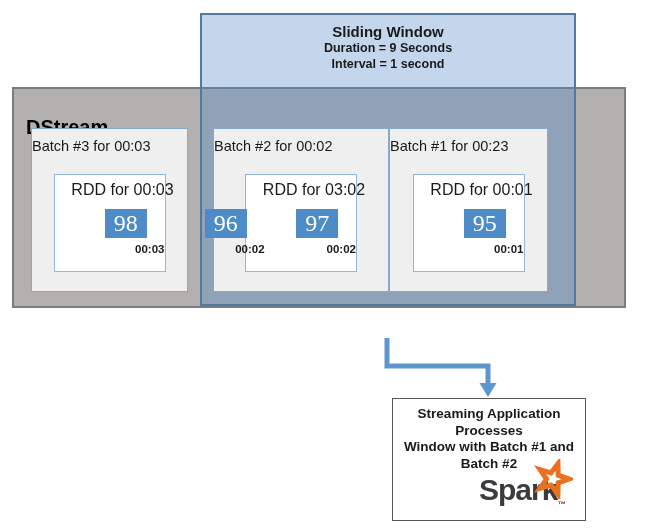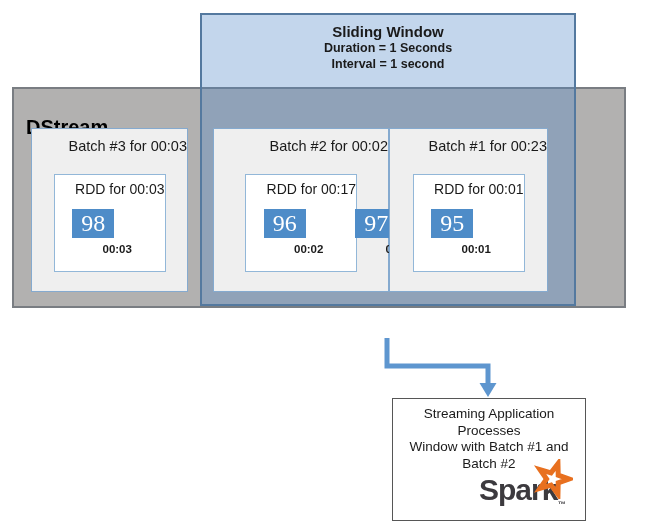"Duration = 1 Seconds" div.sw-line { text: 1 -> 9 }
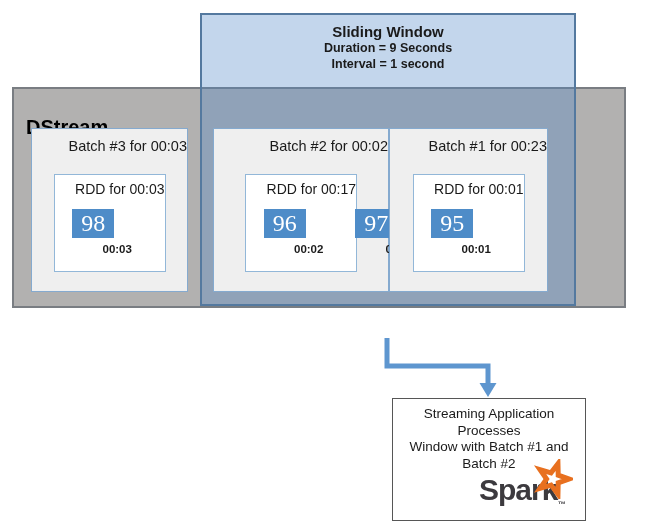"Batch #3 for 00:03" .batch-title { text-align: right -> left }
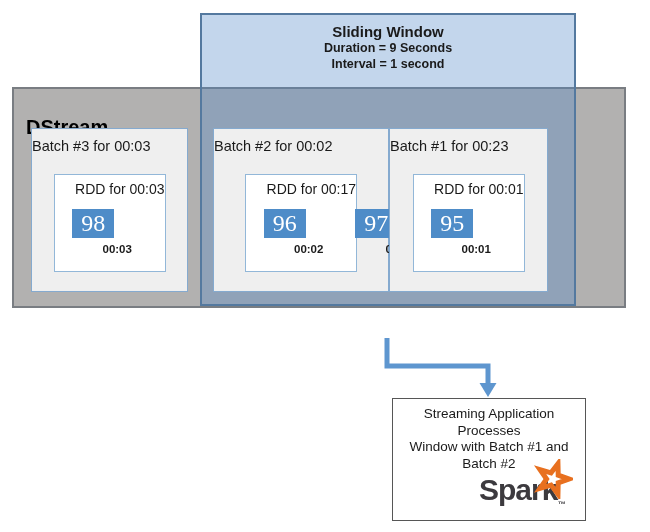"RDD for 00:03" .rdd-title { font-size: 14px -> 16px; left: 0 -> 13px; text-align: right -> center }
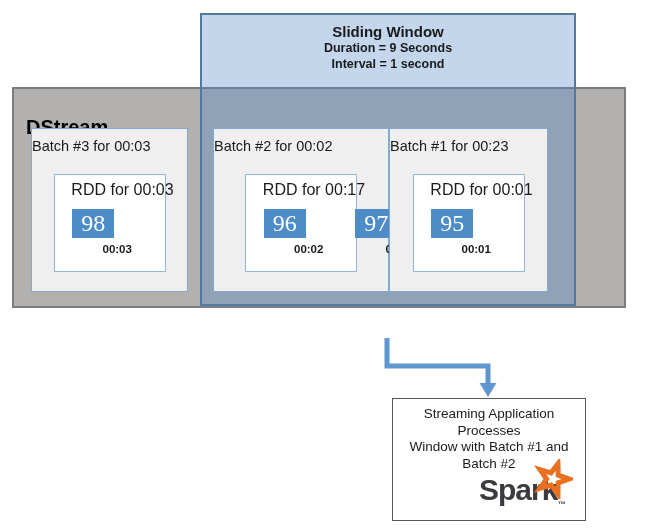"RDD for 00:17" div.rdd-title { text: 00:17 -> 03:02 }
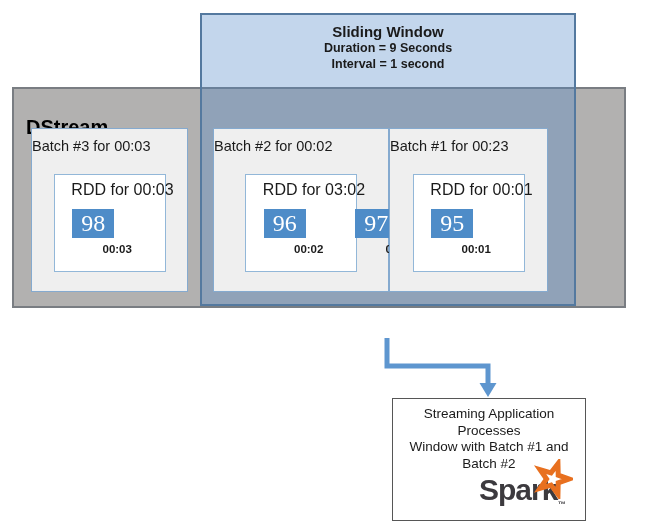"98" .cells { justify-content: flex-start -> flex-end }
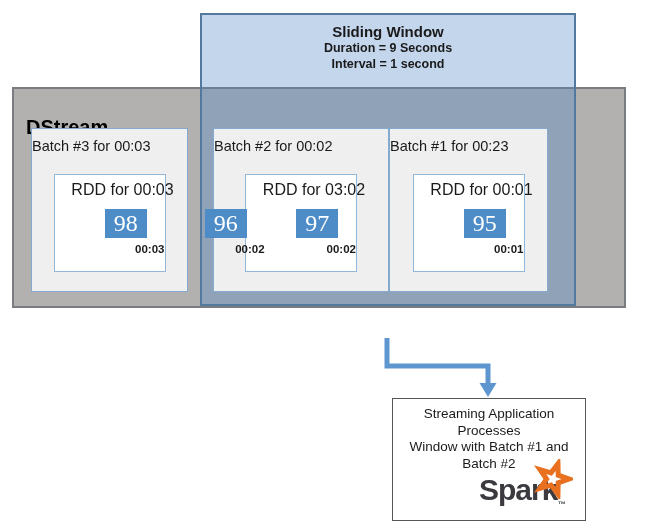"Streaming Application" .out-line { font-weight: 400 -> 700 }
